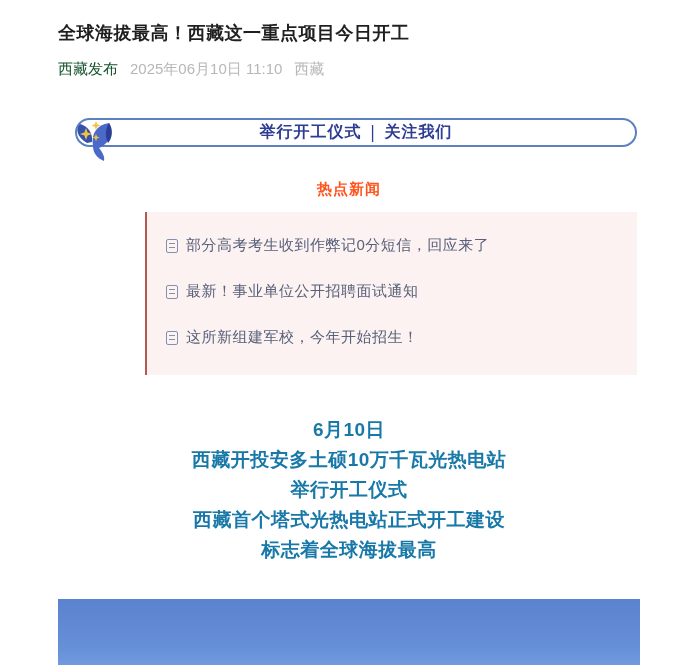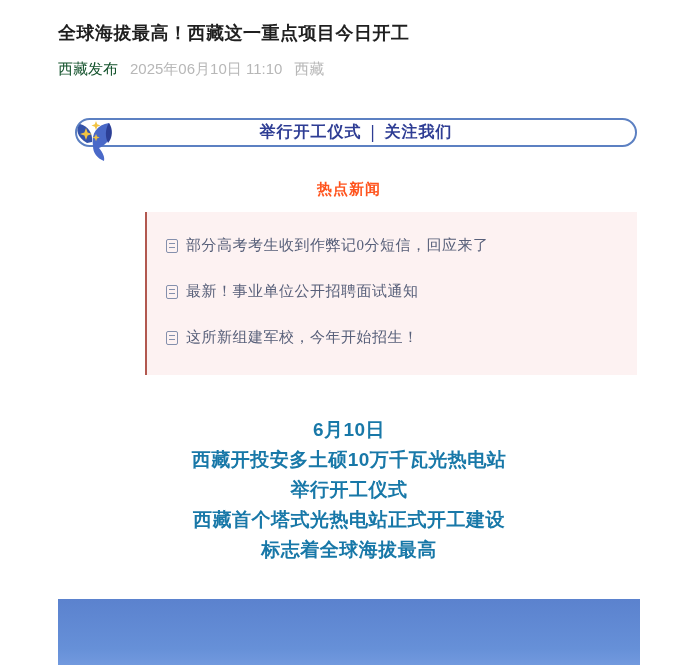"部分高考考生收到作弊记0分短信，回应来了" .hot-item { font-family: Liberation Serif, serif -> none }
